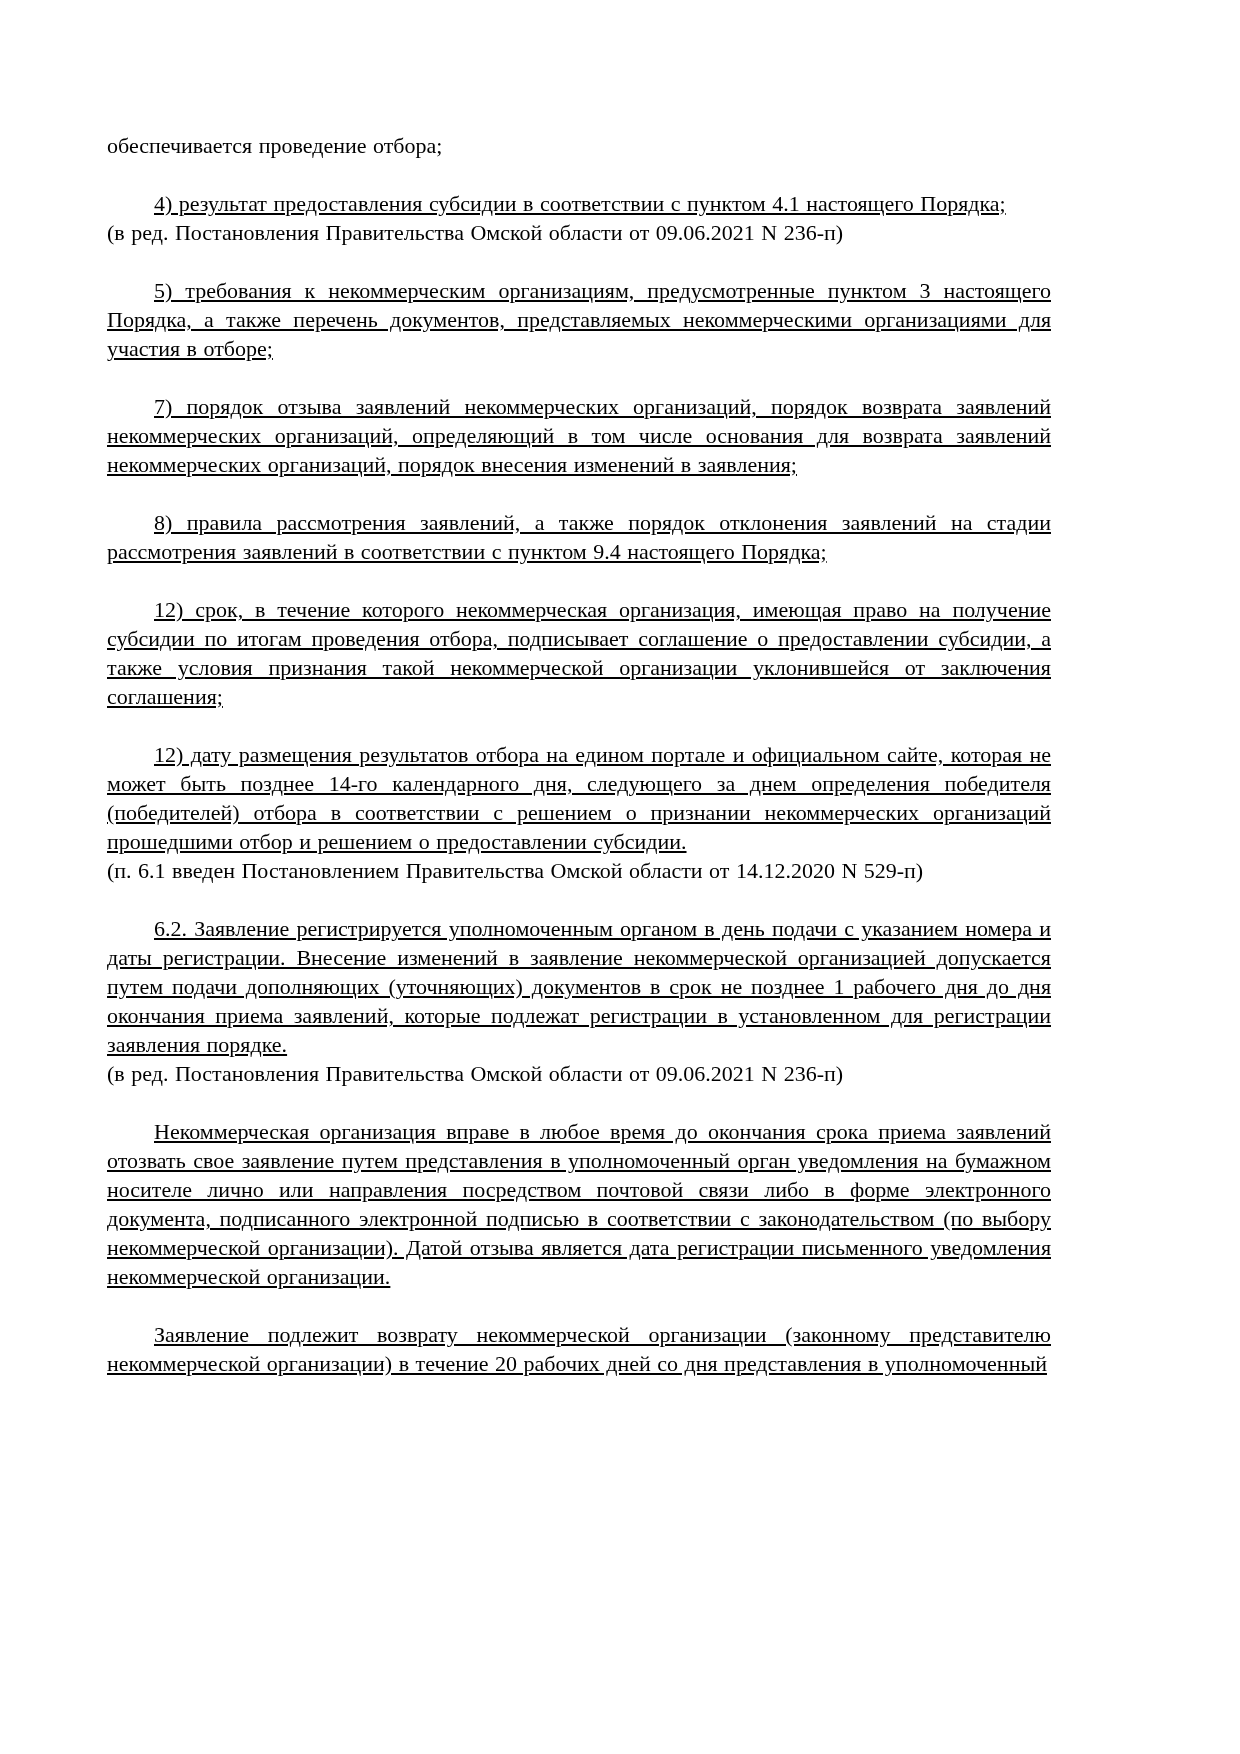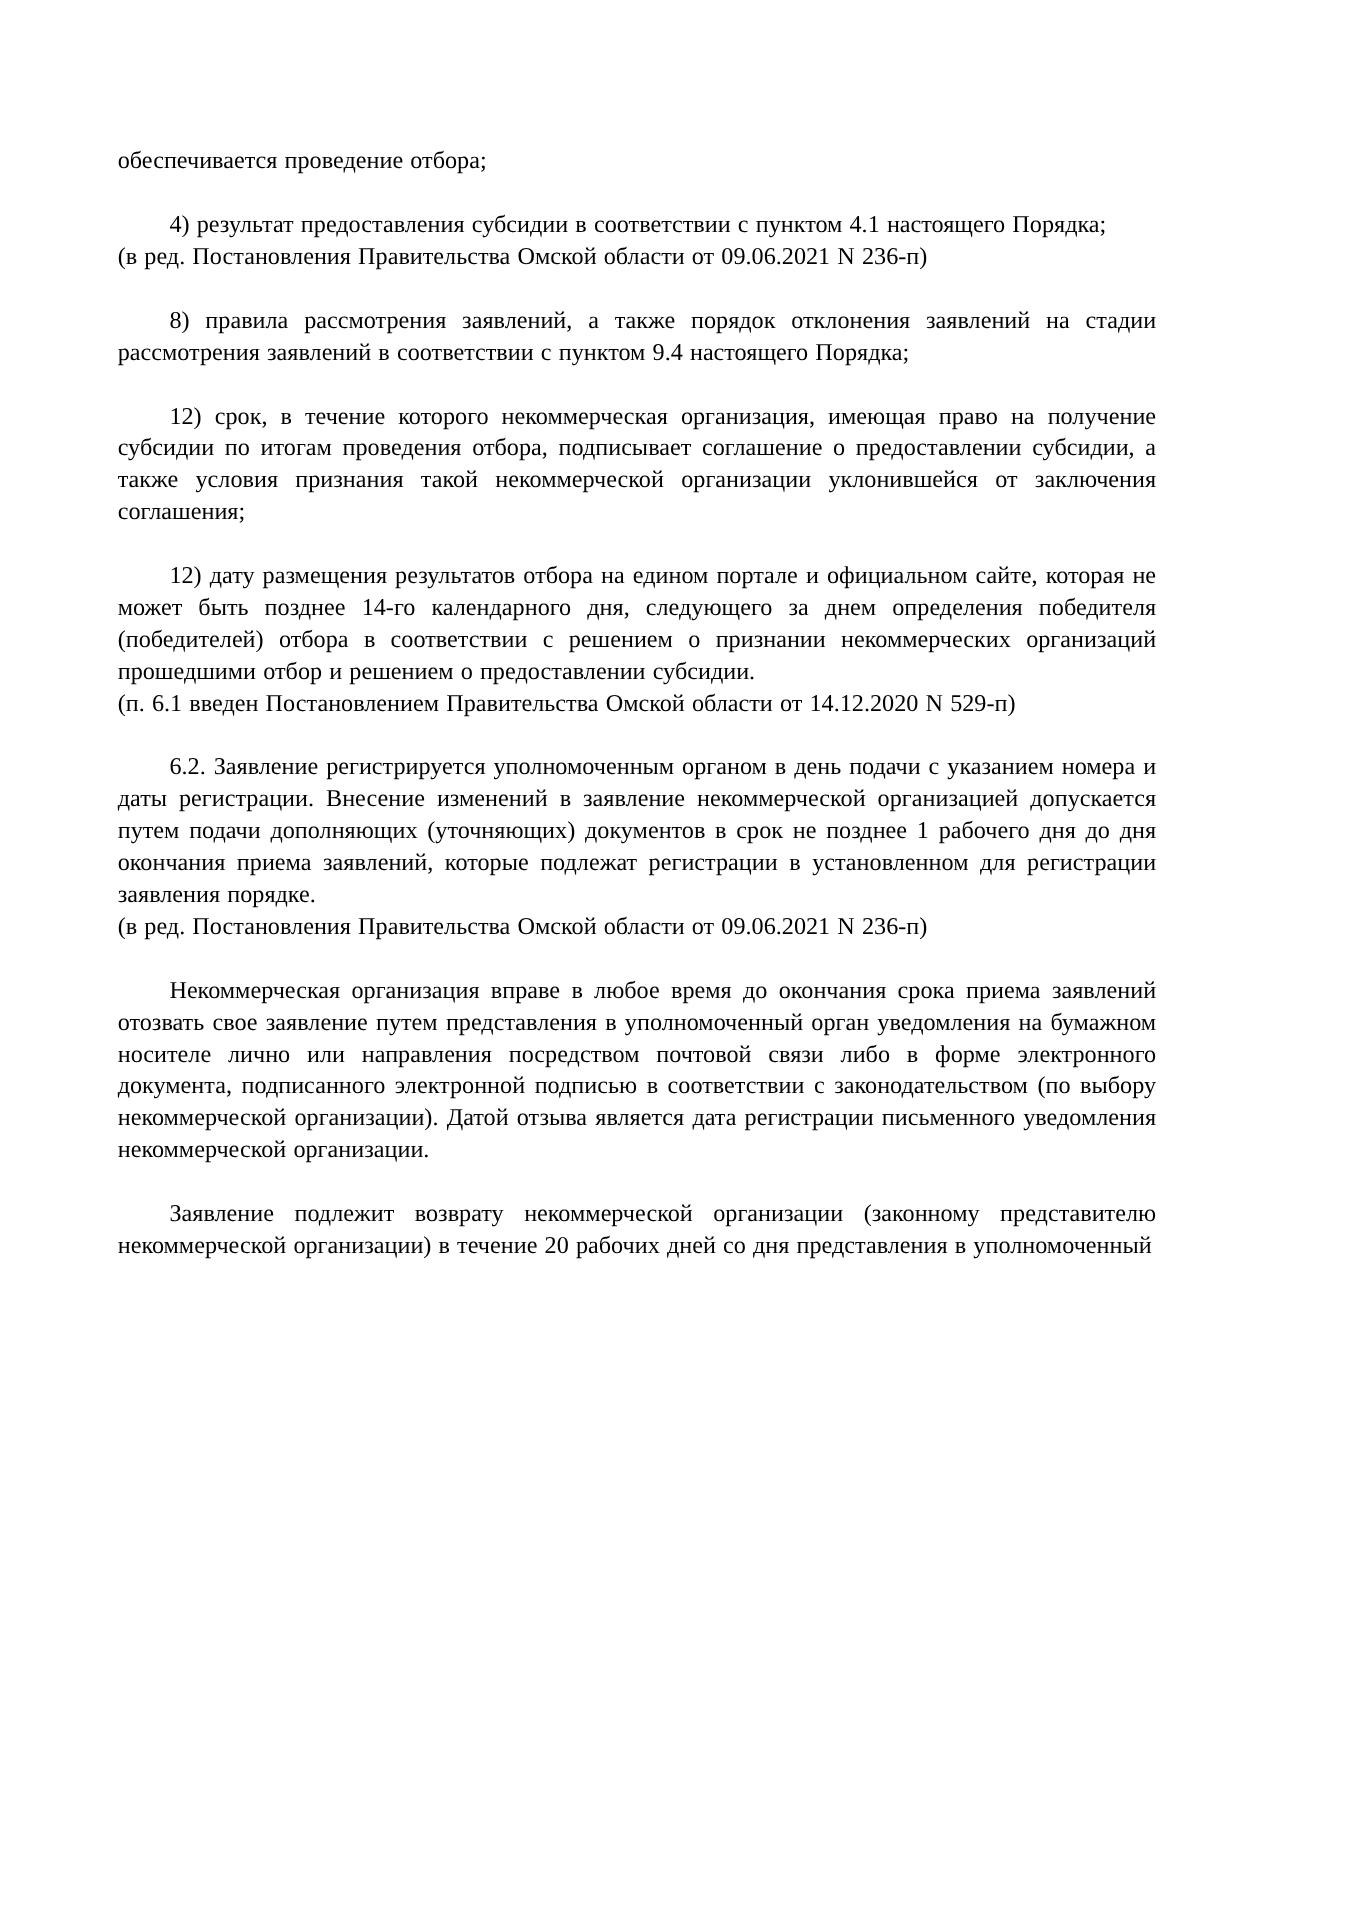"4) результат предоставления субсидии в" p.para { text-decoration: none -> underline }
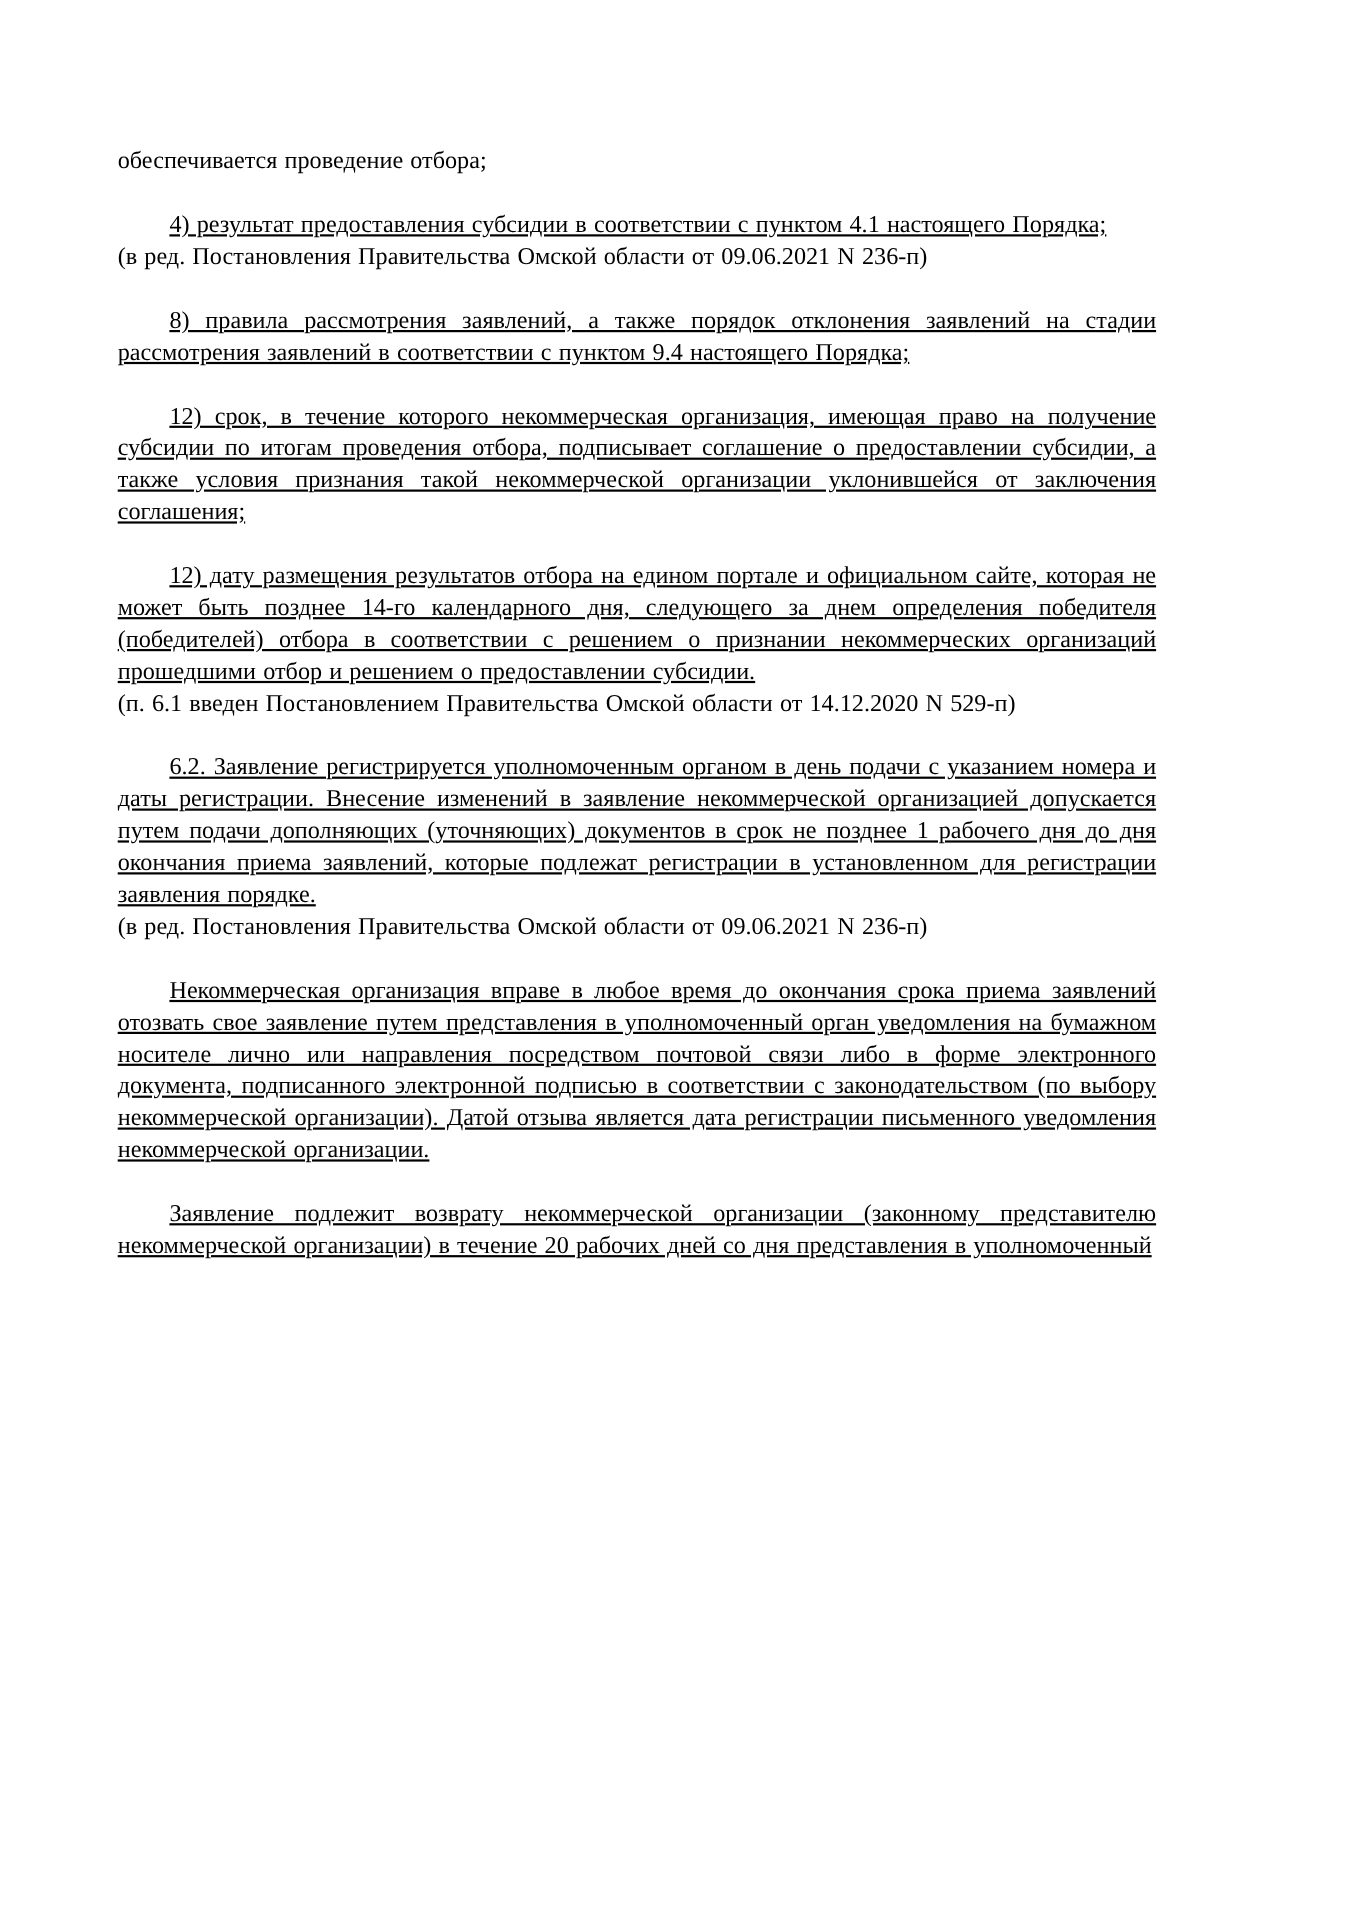"5) требования к некоммерческим" div.block { html: none -> <div> <p>5) требования к некоммерческим организациям, предусмотренные пунктом 3 настоящего Порядка, а также перечень документов, представляемых некоммерческими организациями для участия в отборе;</p> </div> }
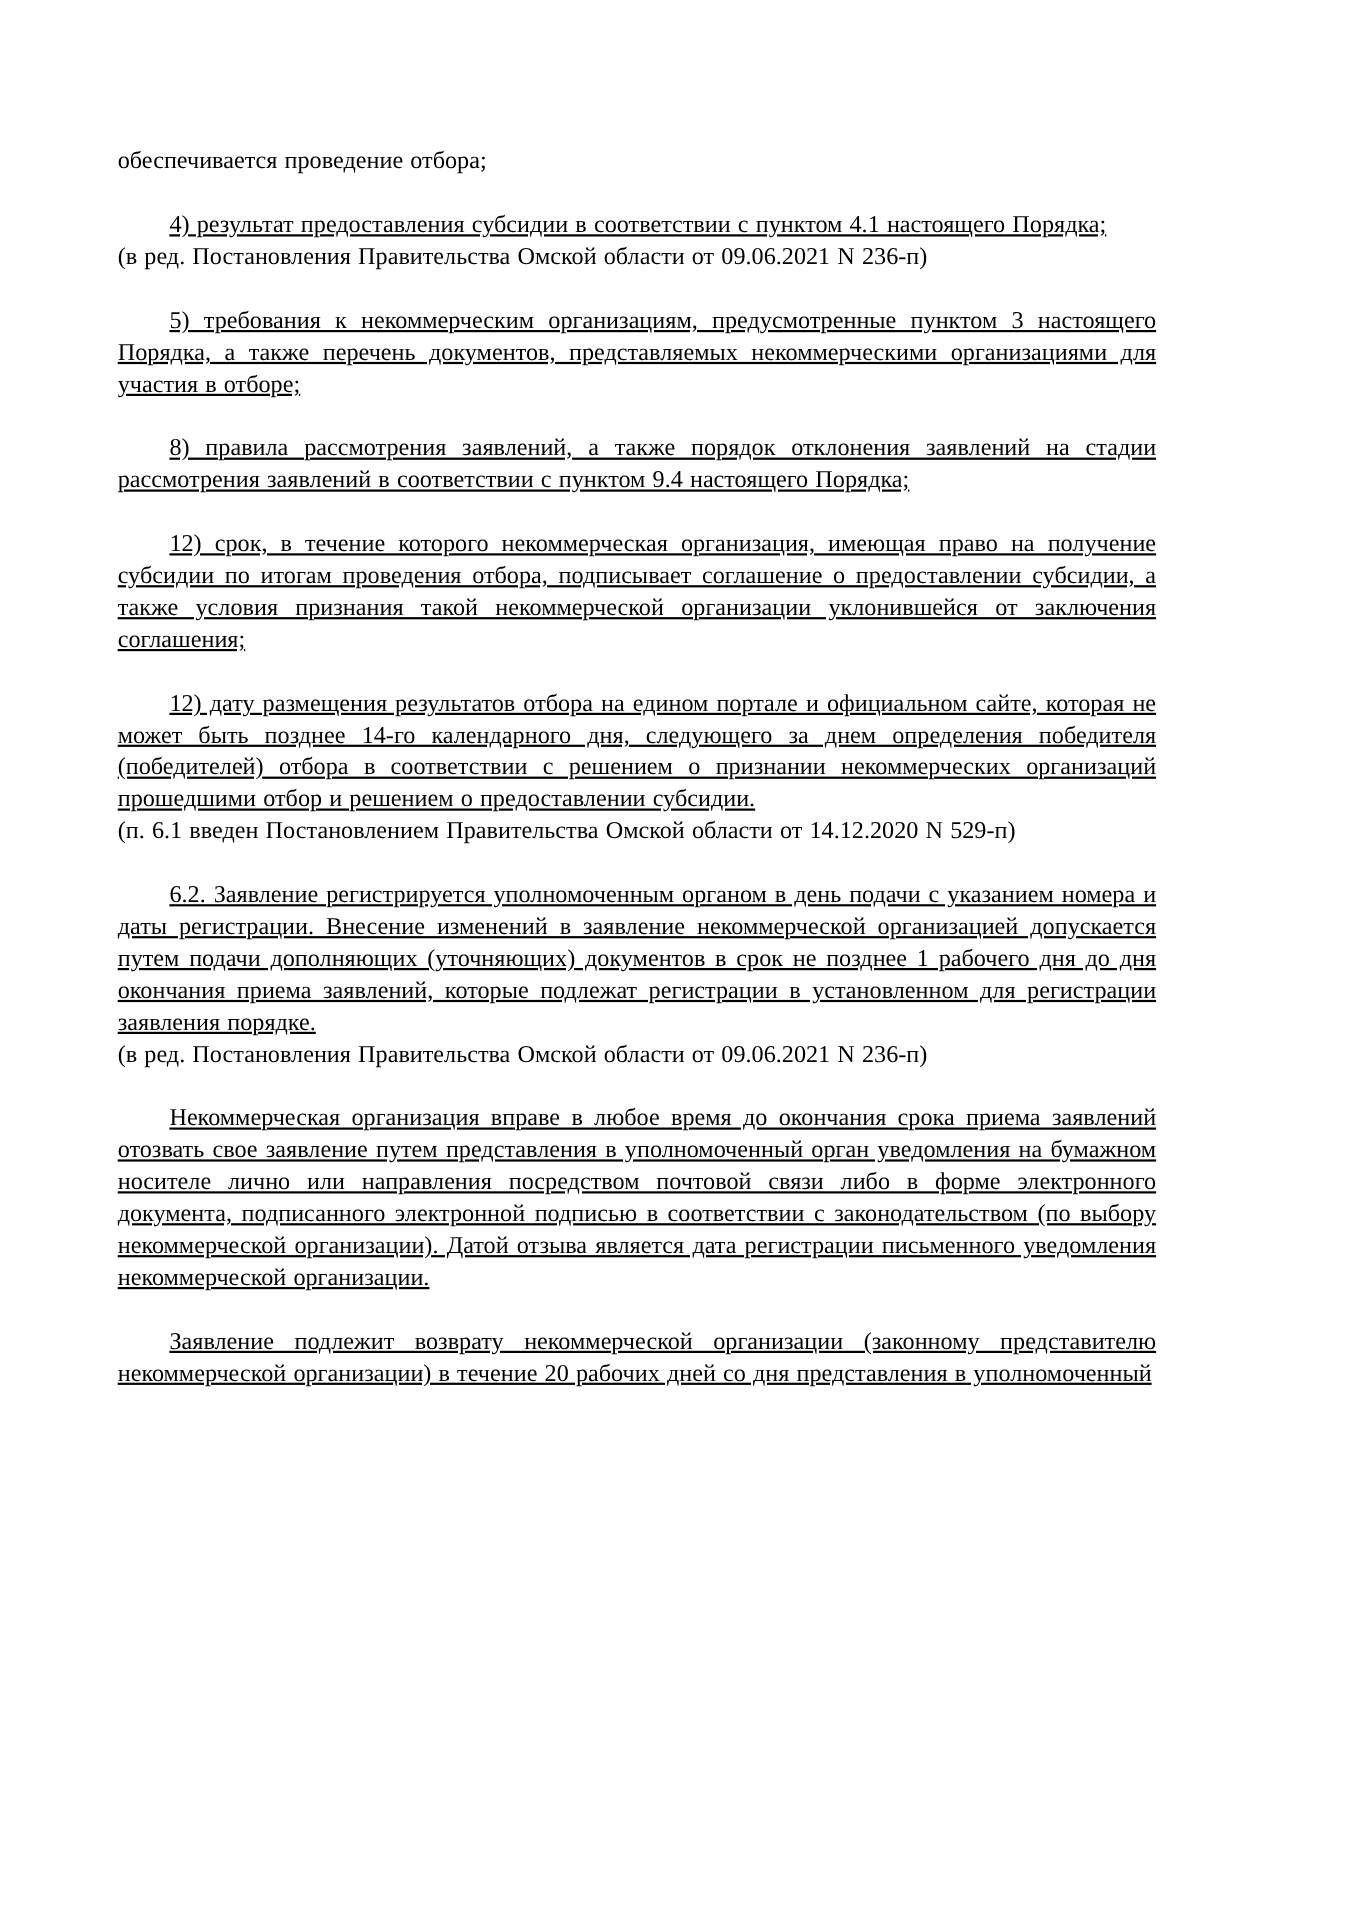"7) порядок отзыва заявлений" div.block { html: none -> <div> <p>7) порядок отзыва заявлений некоммерческих организаций, порядок возврата заявлений некоммерческих организаций, определяющий в том числе основания для возврата заявлений некоммерческих организаций, порядок внесения изменений в заявления;</p> </div> }
